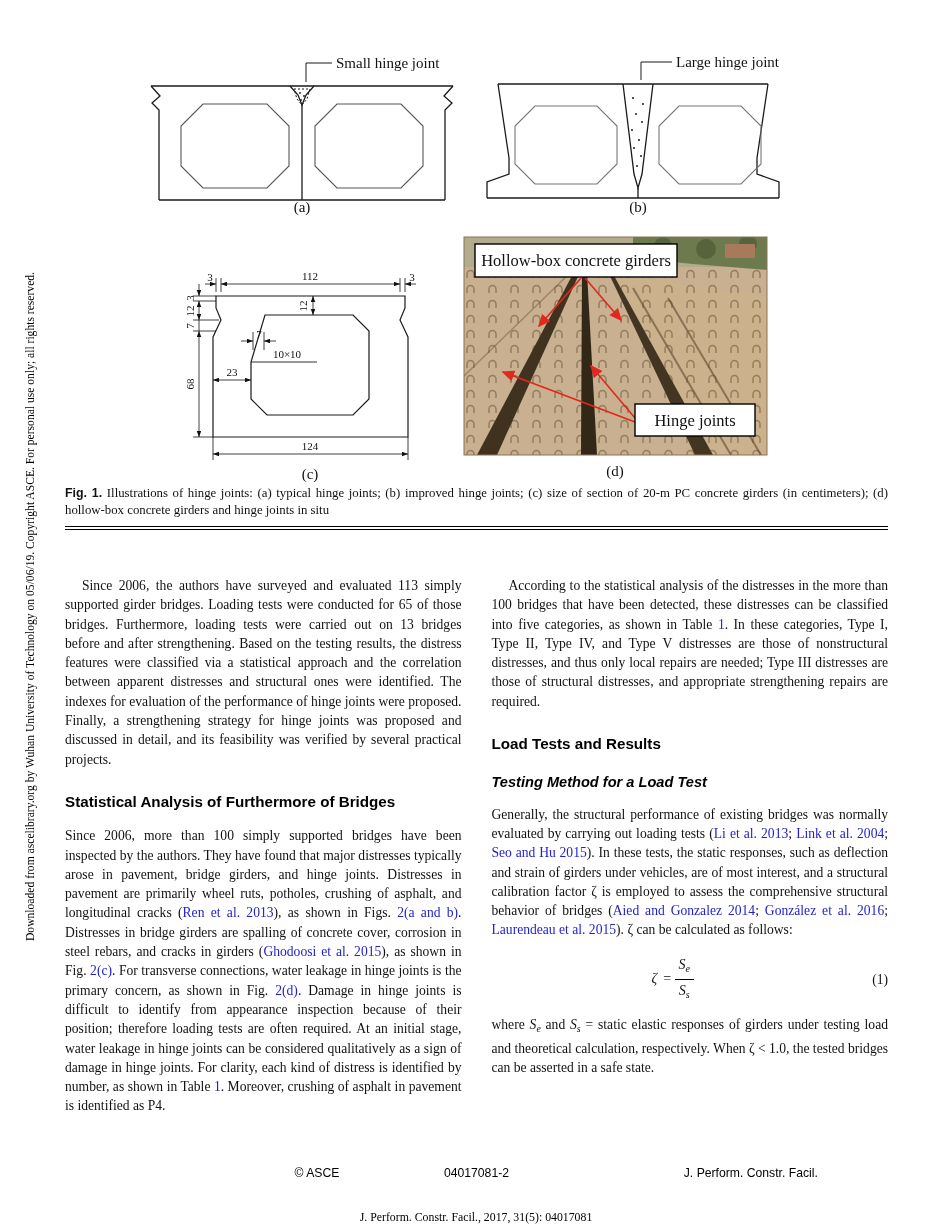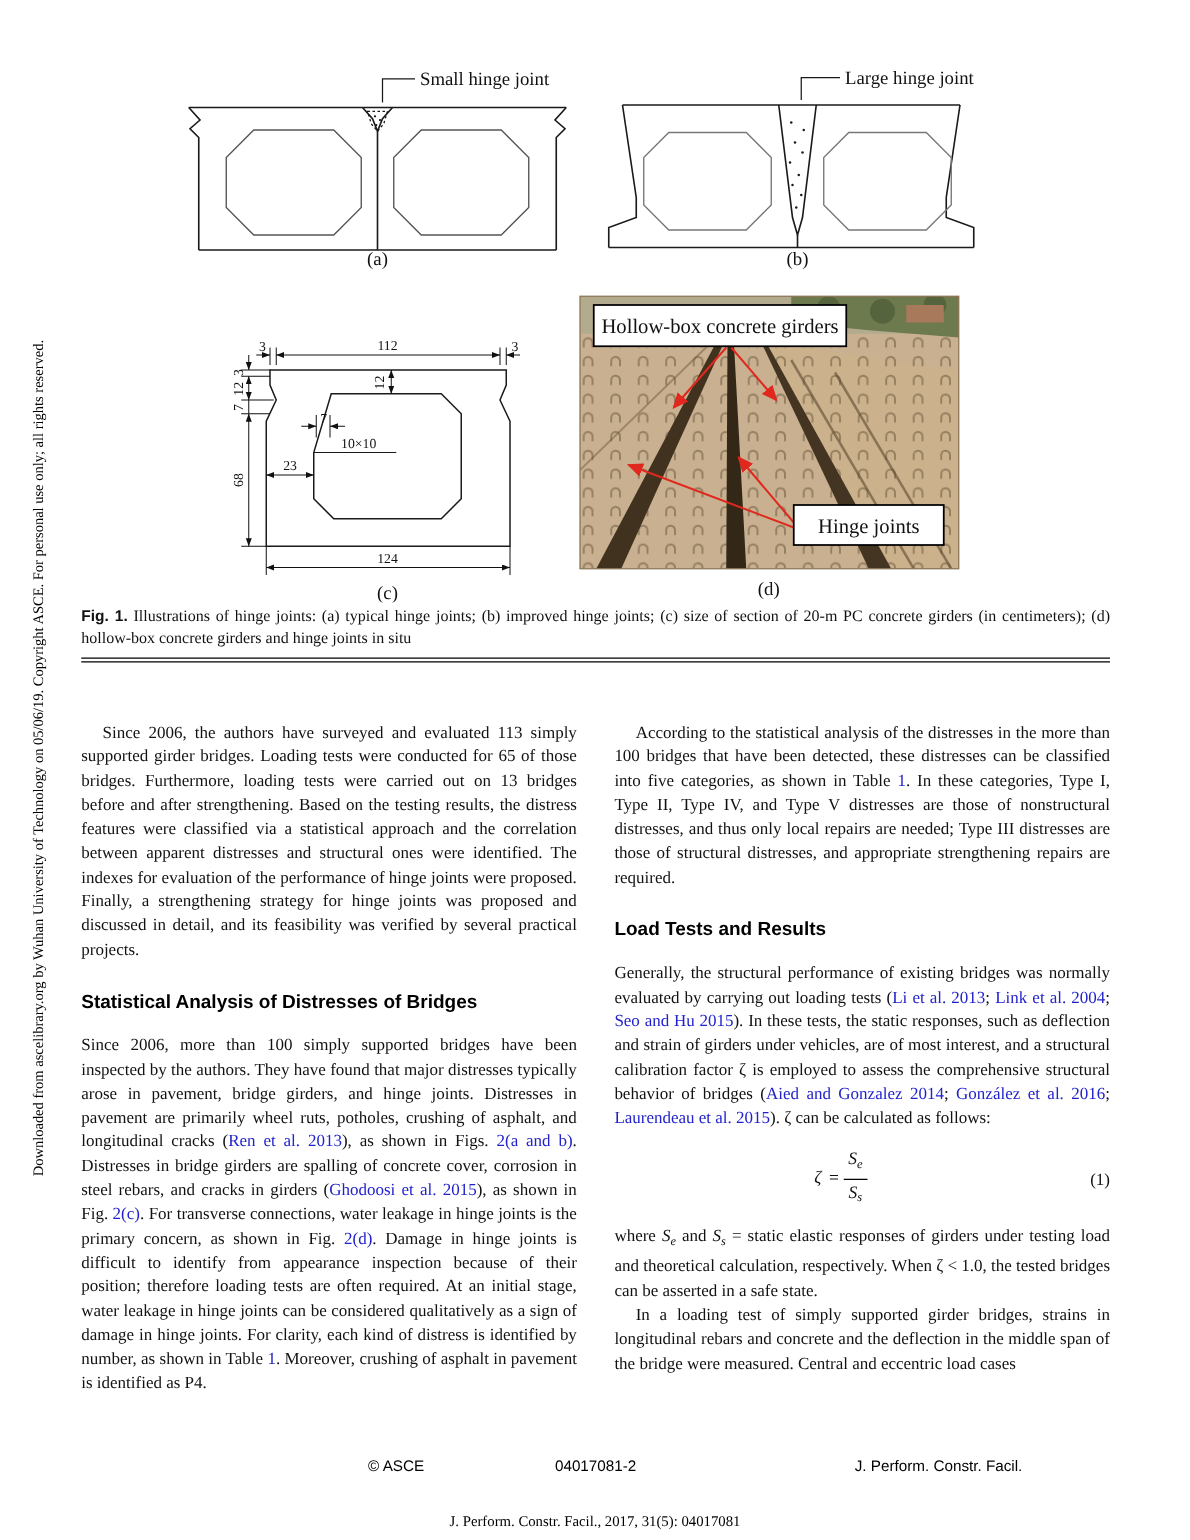"Testing Method for a Load" h3 { html: none -> <h3>Testing Method for a Load Test</h3> }
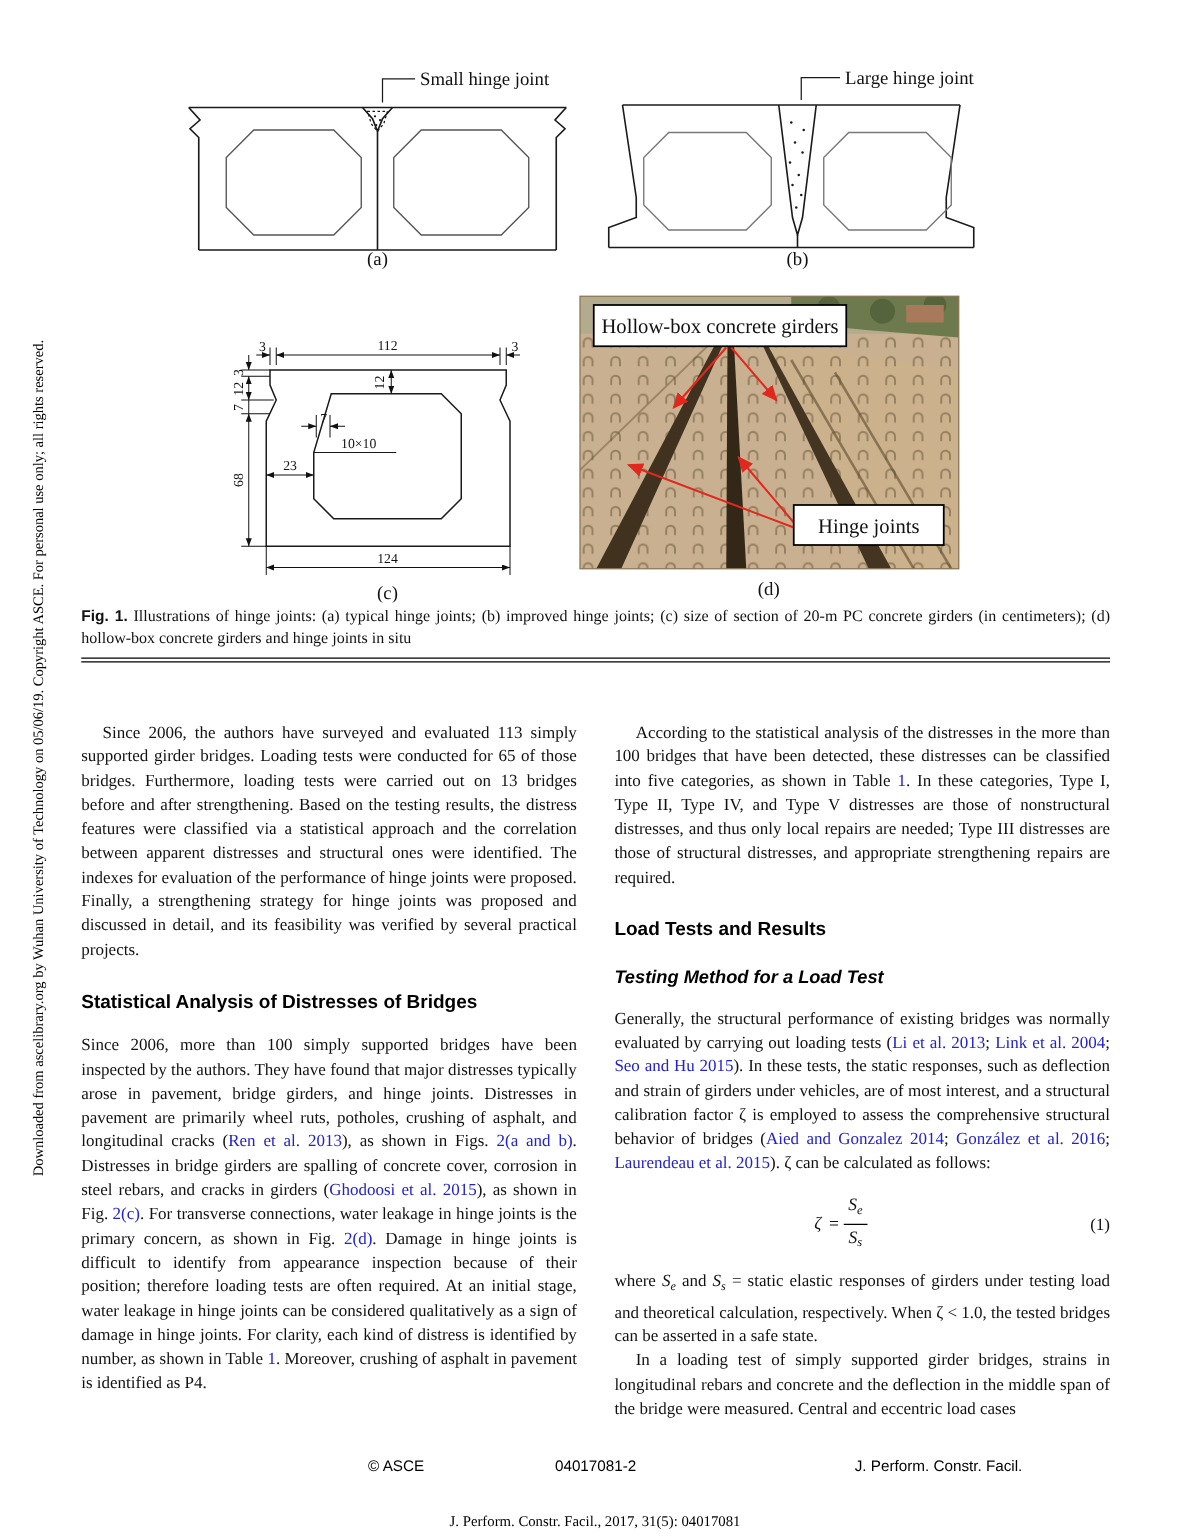"Statistical Analysis of Distresses of" h2 { text: Distresses -> Furthermore }
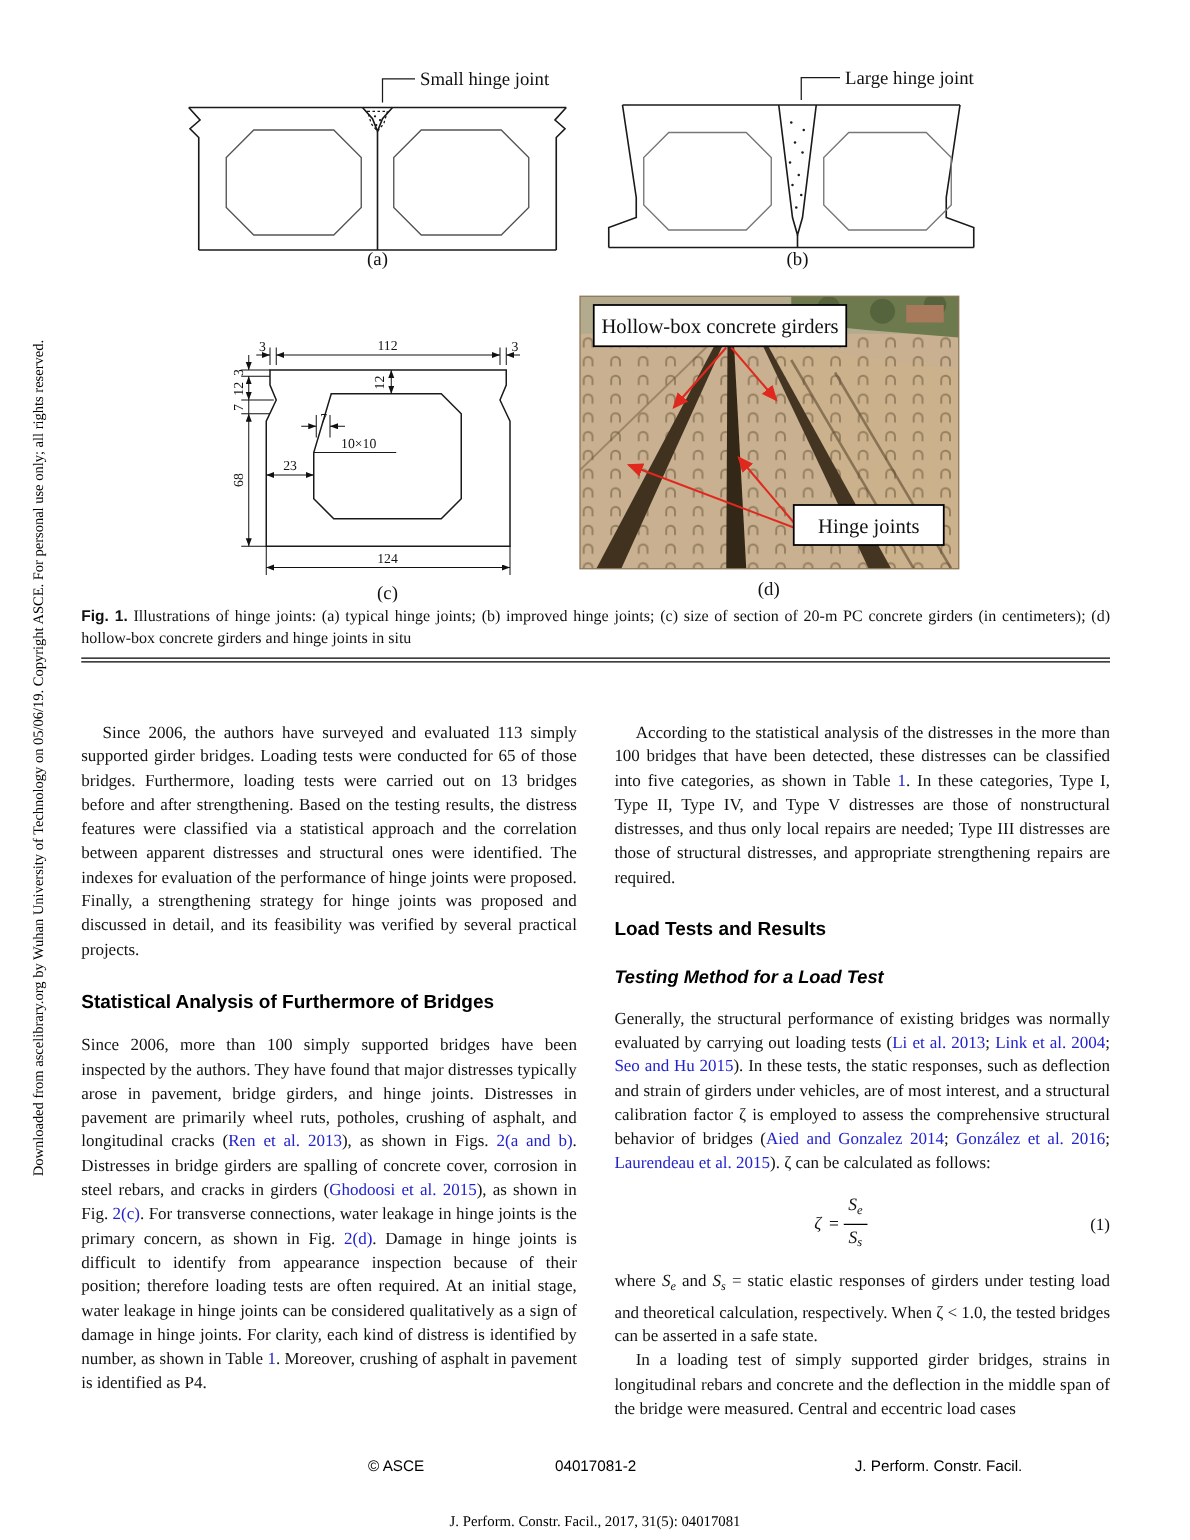"In a loading test of" p.indent { html: <p><span>In a loading test of simply supported girder bridges, strains in longitudinal rebars and concrete and the deflection in the middle span of the bridge were measured. Central and eccentric load cases</span></p> -> none }
